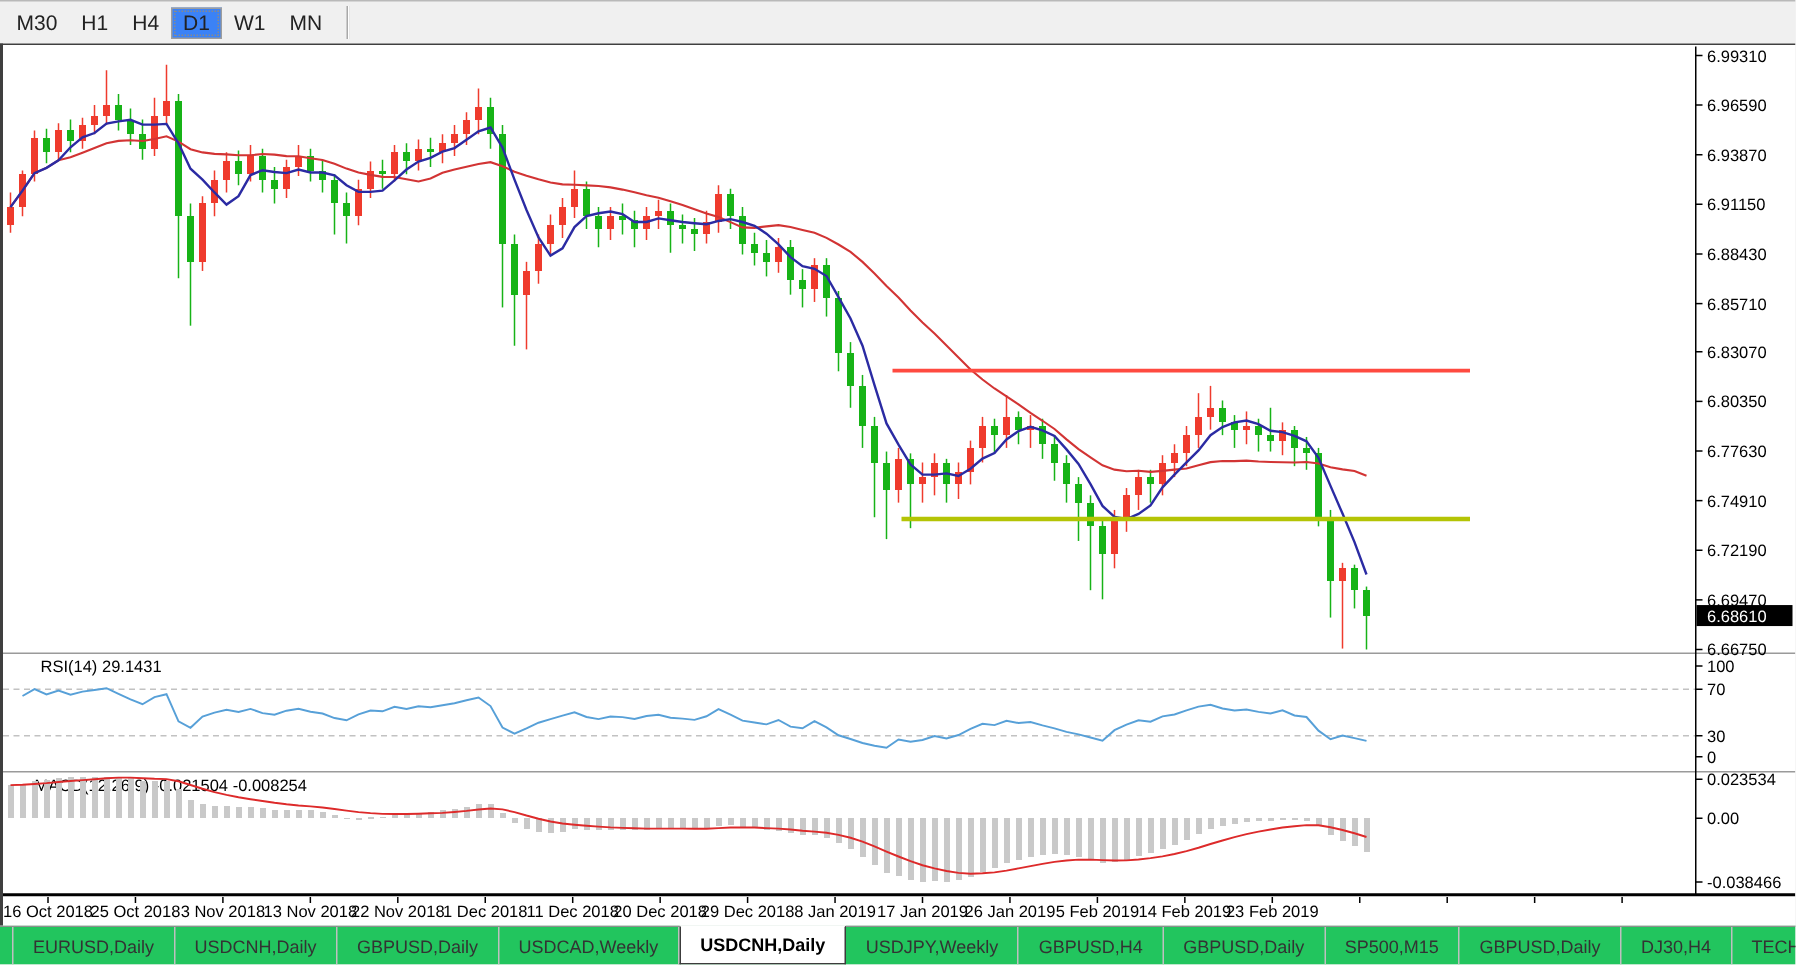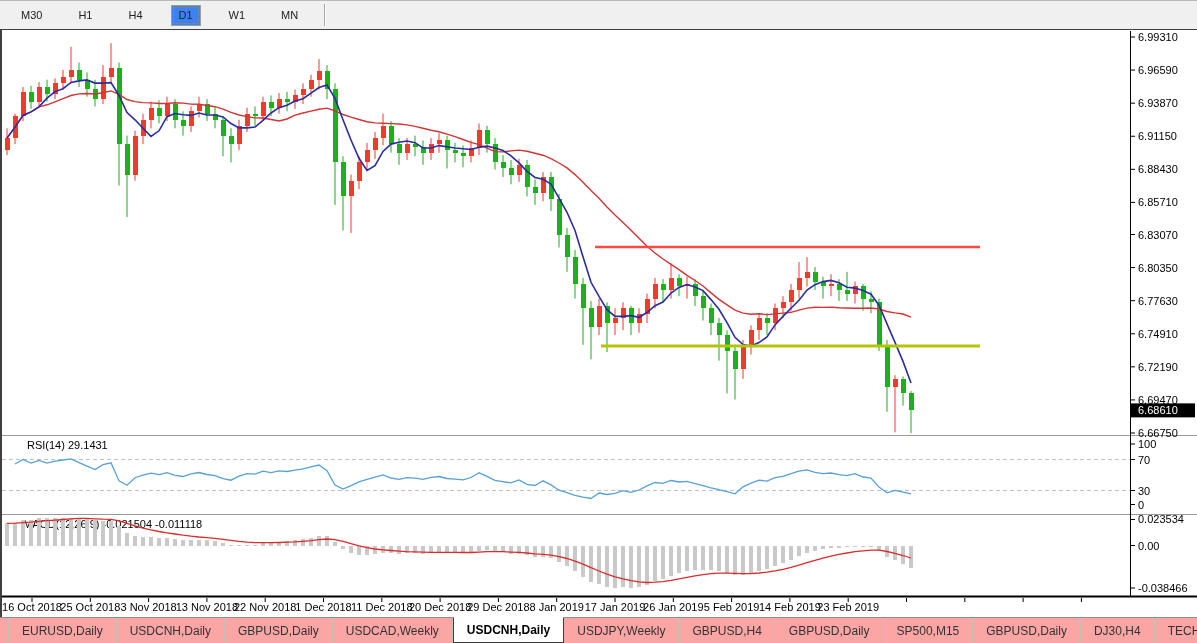"M30" .tf-btn { font-size: 11px -> 14px; margin: 0 10px -> 0 0 }
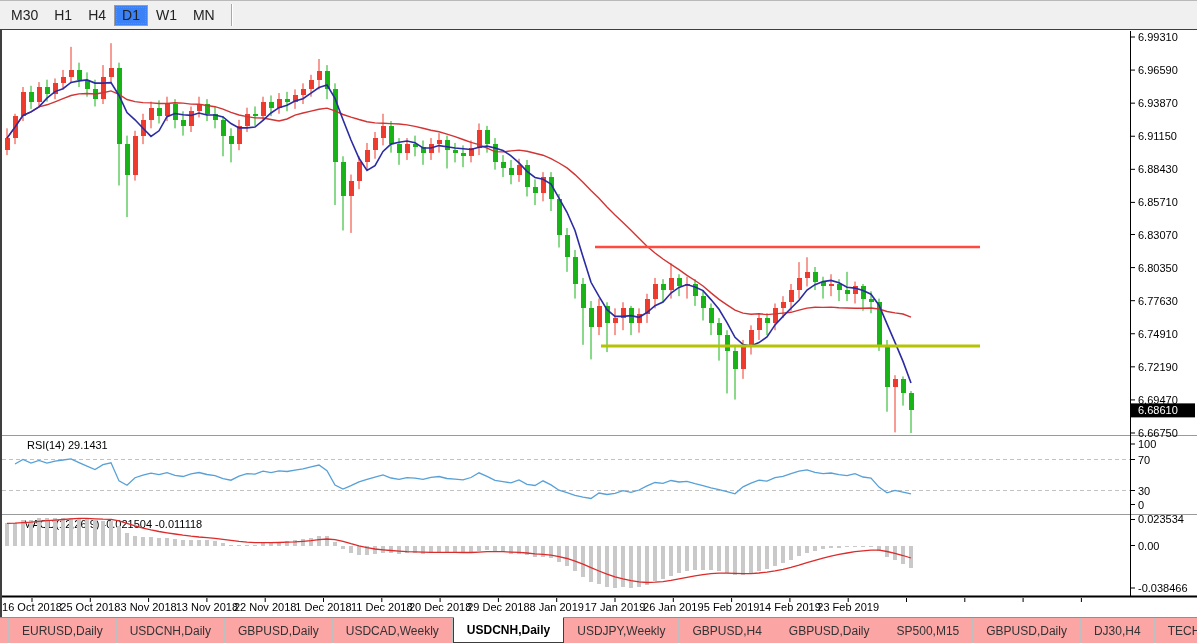"-0.011118" span { text: -0.011118 -> -0.008254 }
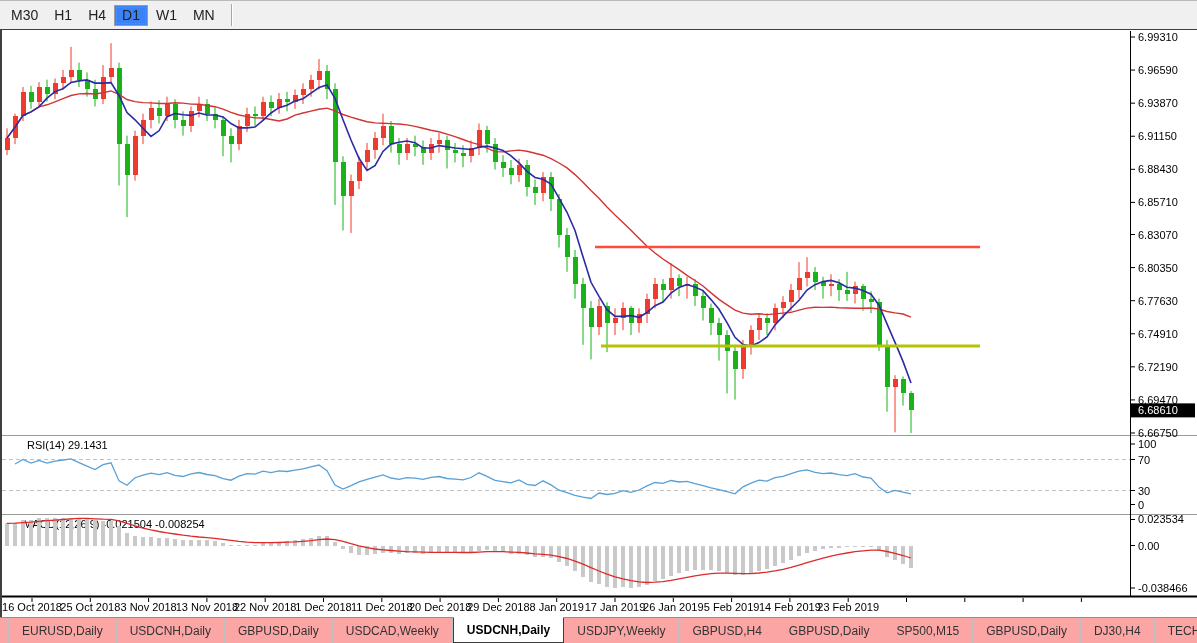"EURUSD,Daily" .tabbar { background: #fca5a5 -> #22c55e }
